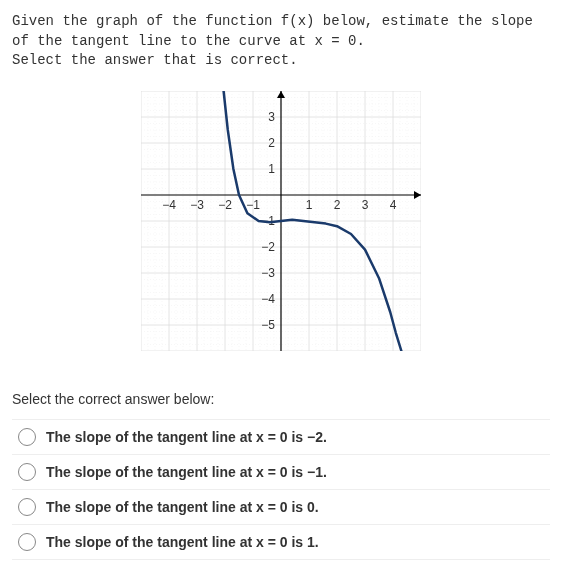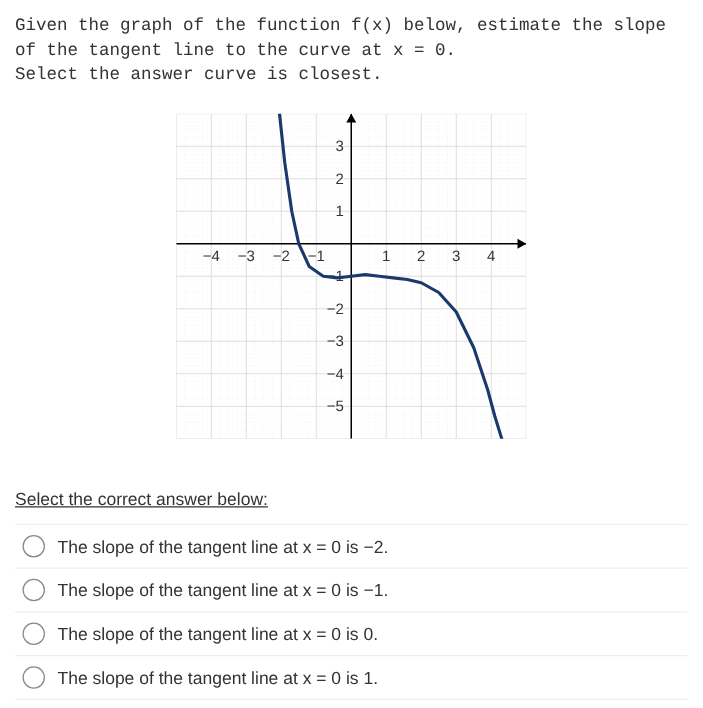"Select the answer curve is" span { text: curve is closest -> that is correct }
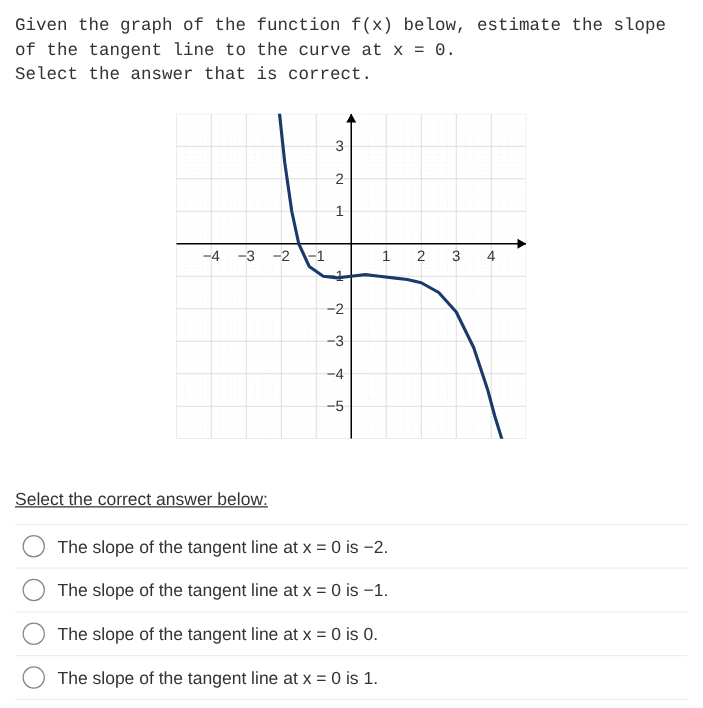"Select the correct answer below:" .prompt { text-decoration: underline -> none }
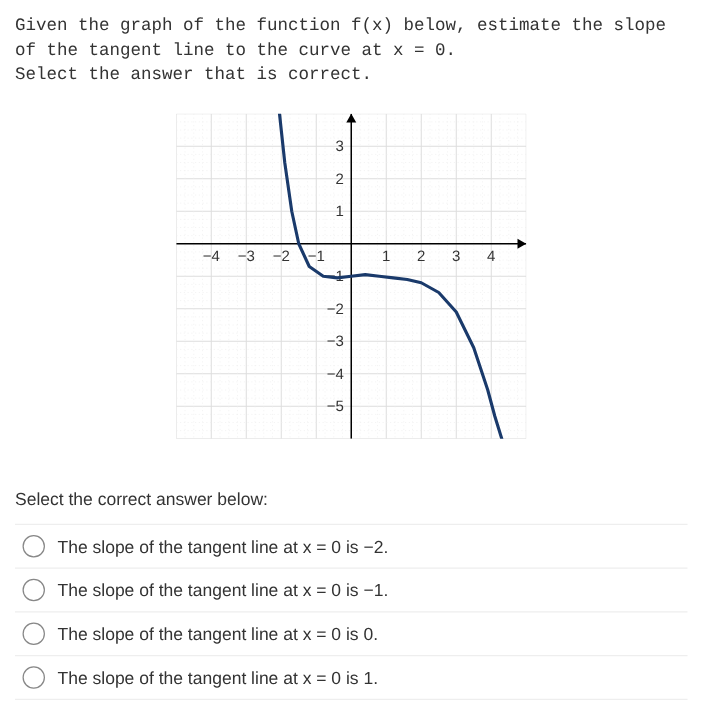"The slope of the tangent" .option { font-weight: none -> bold }
